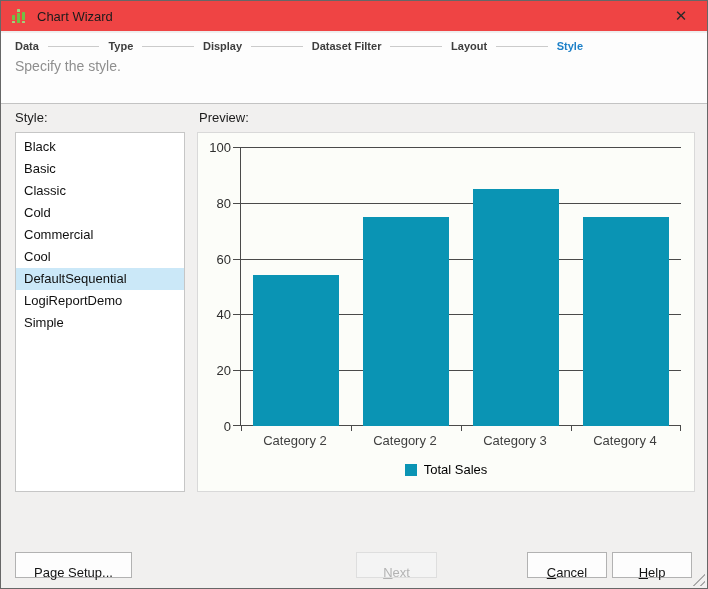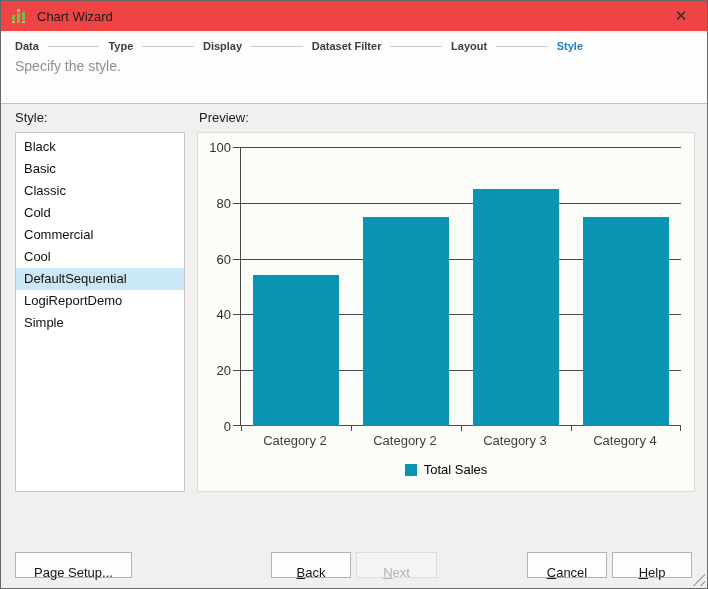"Back" button.btn { html: <button><span>B</span><span>ack</span></button> -> none }
